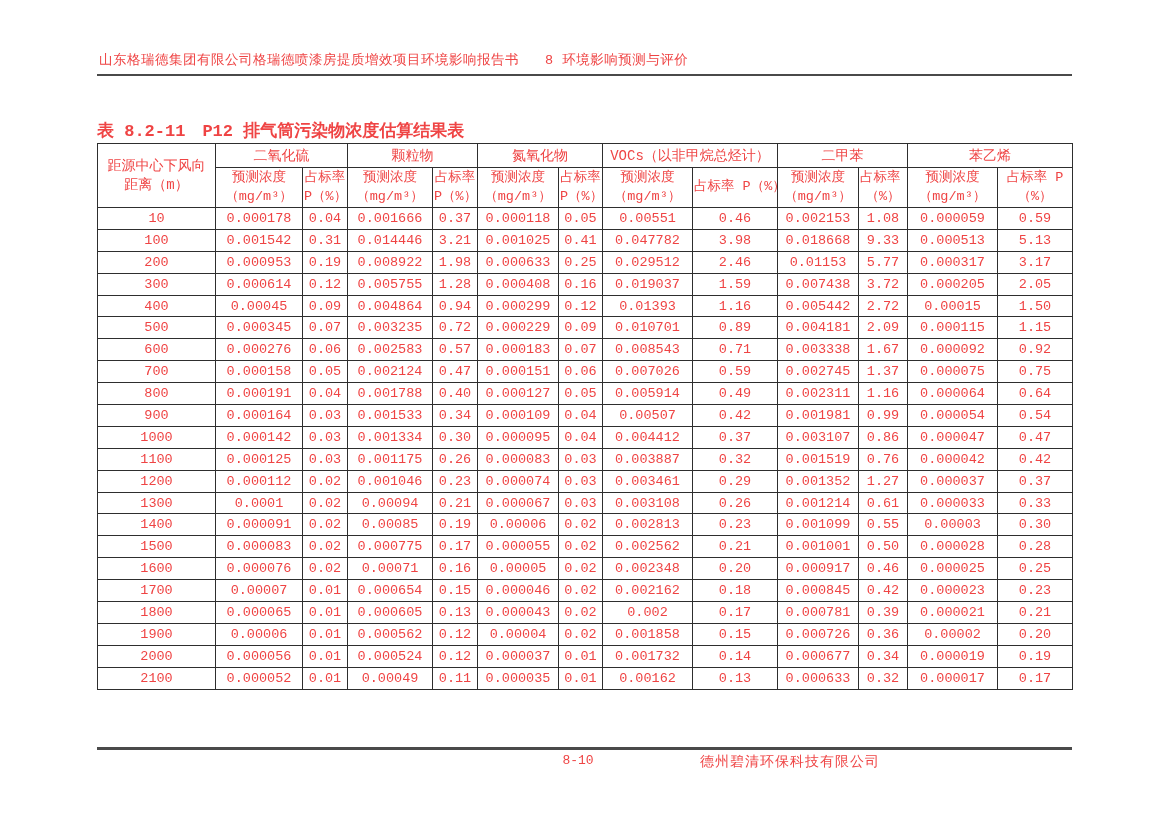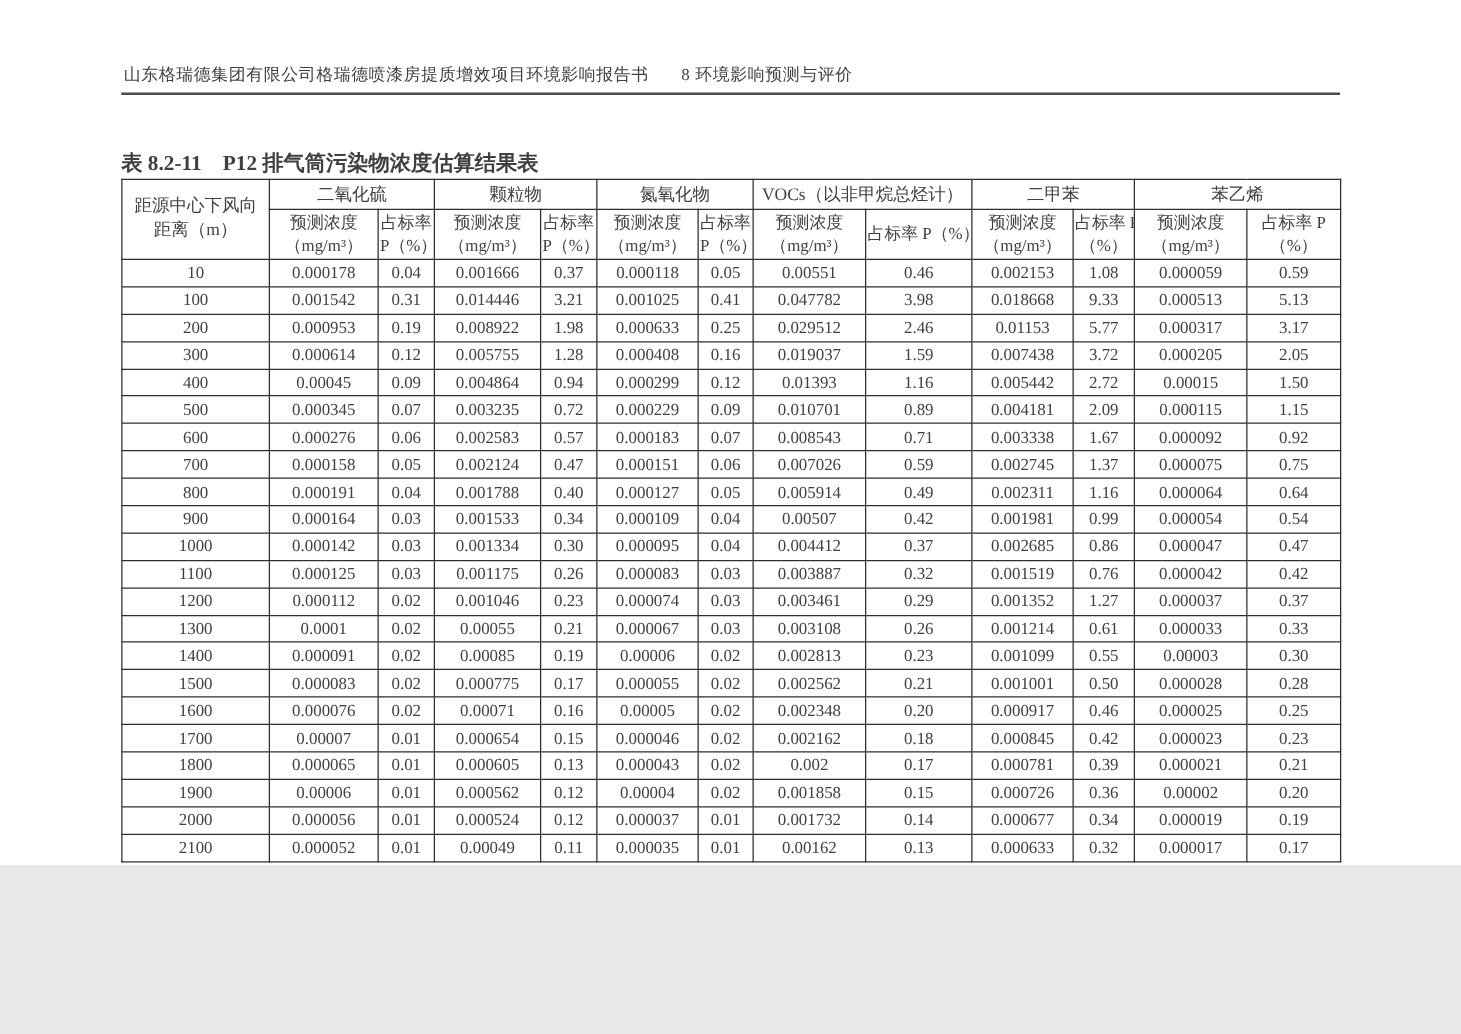"山东格瑞德集团有限公司格瑞德喷漆房提质增效项目环境影响报告书" .page { color: #404040 -> #ef4444; font-family: Liberation Serif, serif -> Liberation Mono, monospace; height: 692px -> 827px }
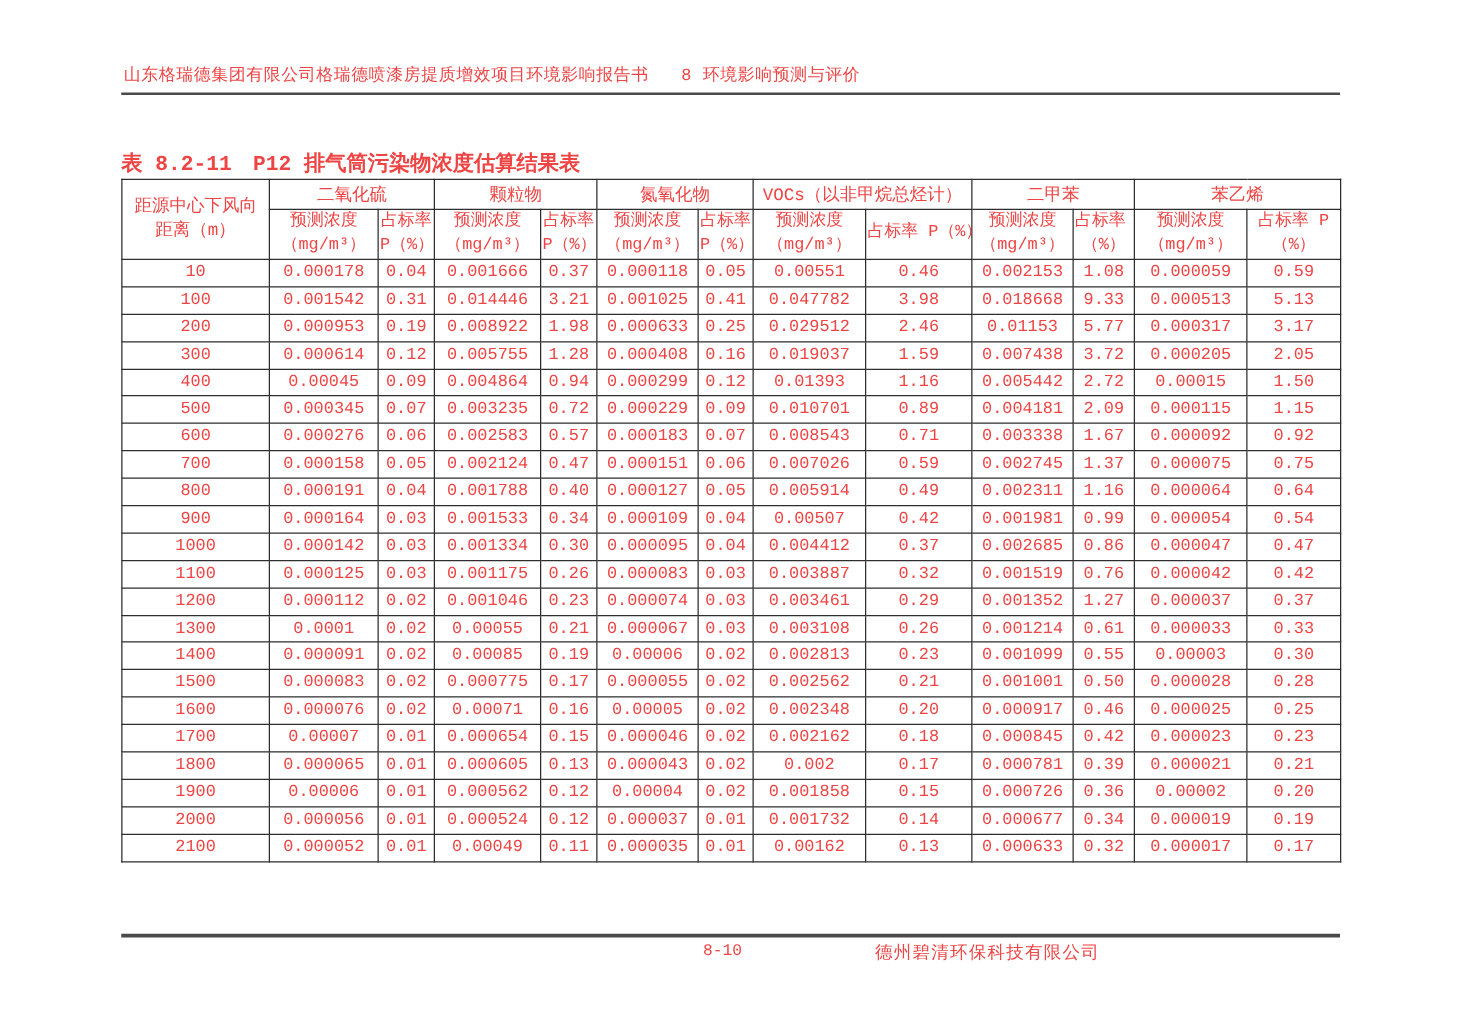"0.002685" td { text: 0.002685 -> 0.003107 }
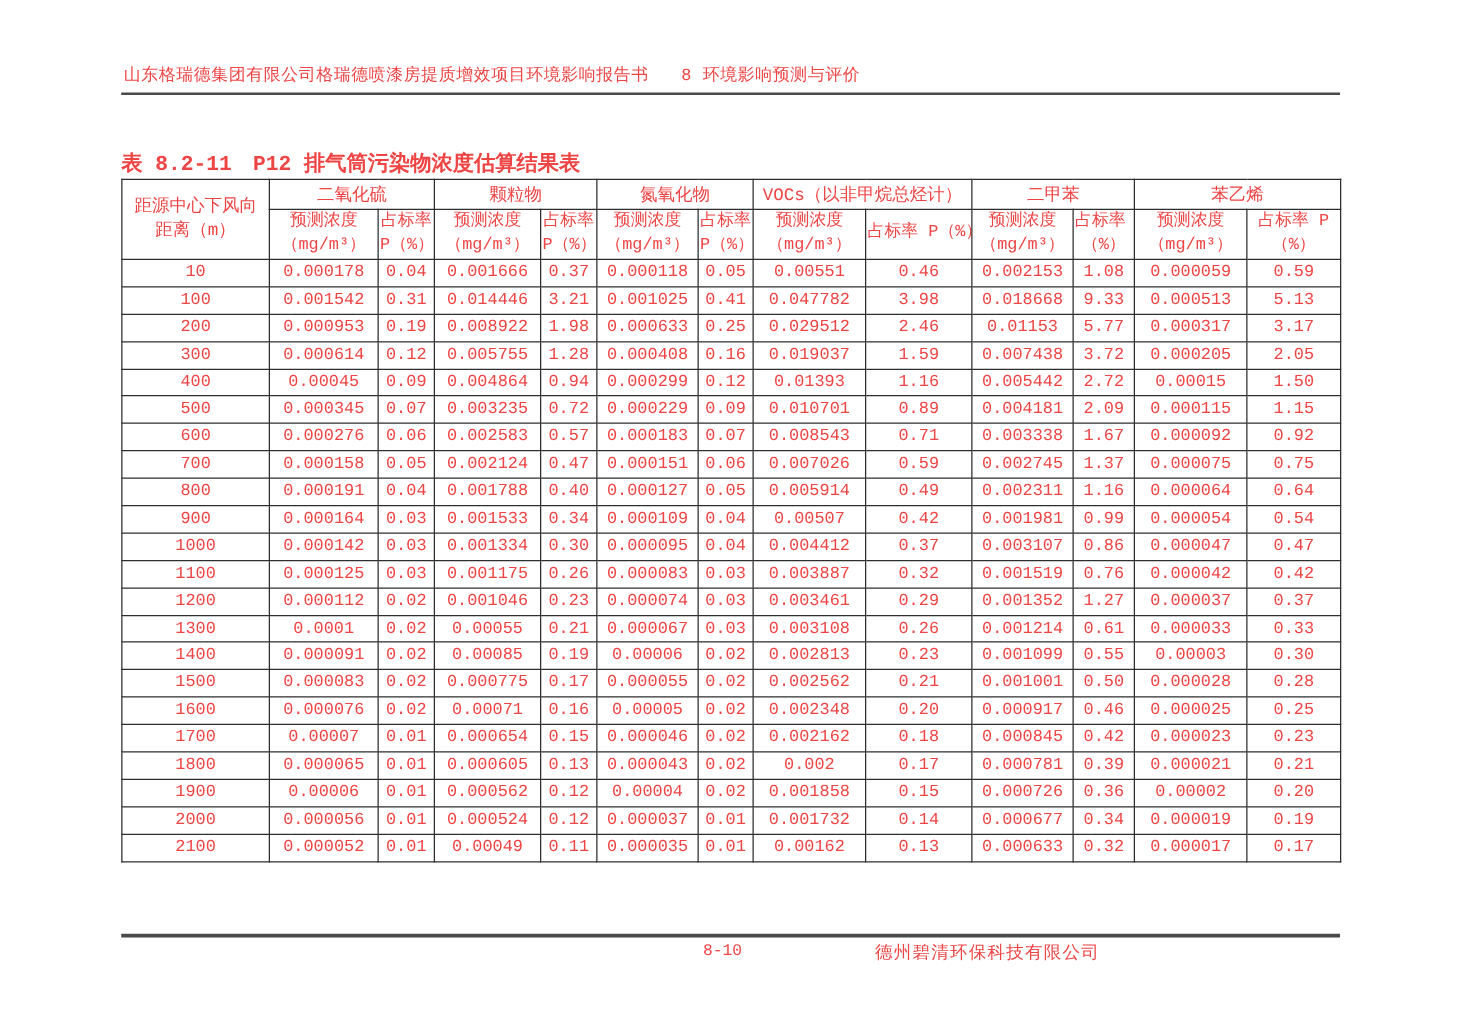"0.00055" td { text: 0.00055 -> 0.00094 }
